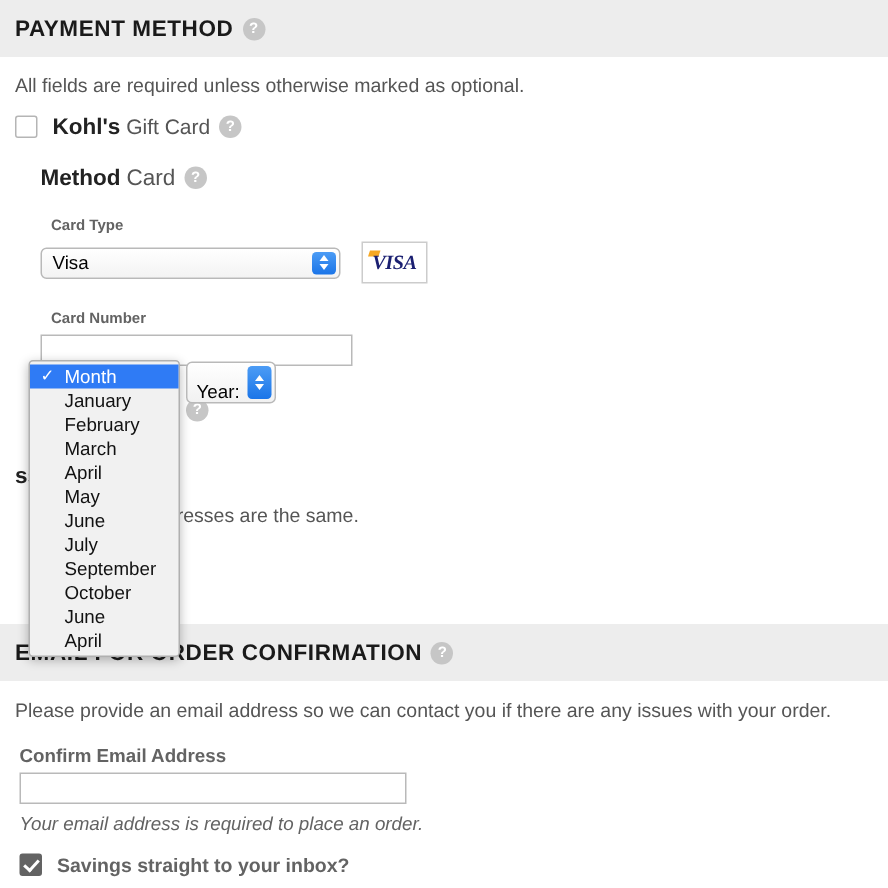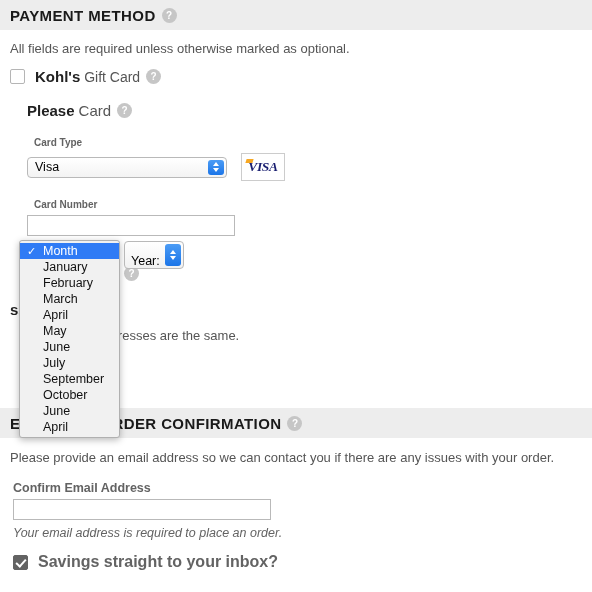"PAYMENT METHOD" .section-bar { height: 30px -> 38px }
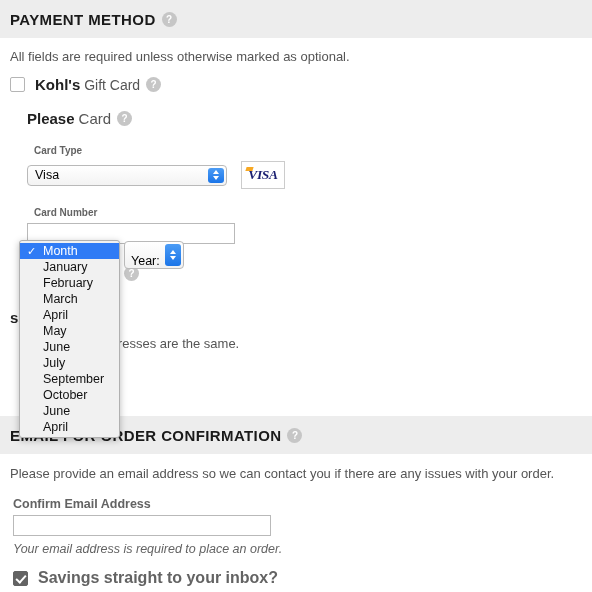"Please" span.strong { text: Please -> Method }
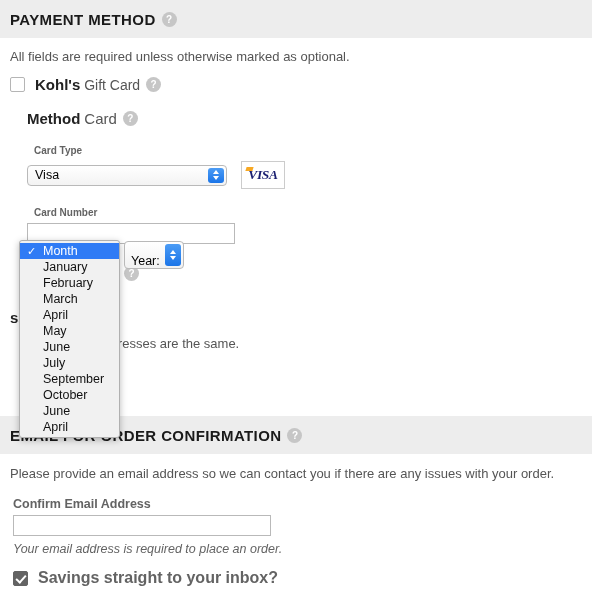"Savings straight to your inbox?" .savings-row .lbl { font-size: 16px -> 13px }
